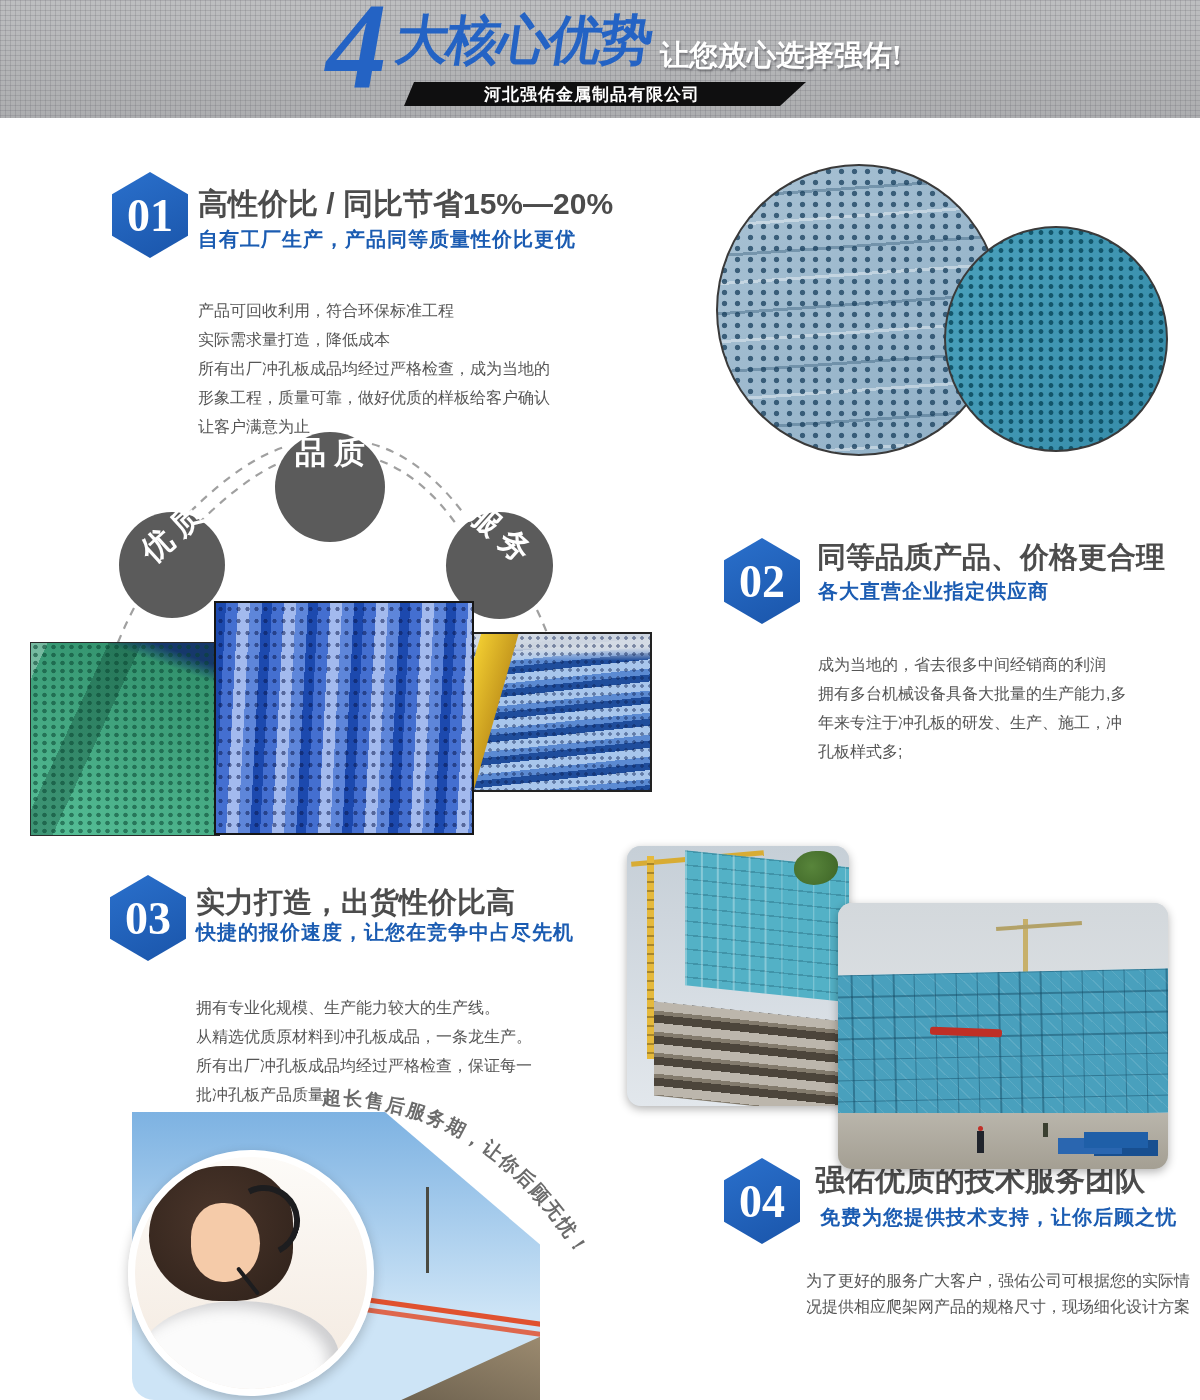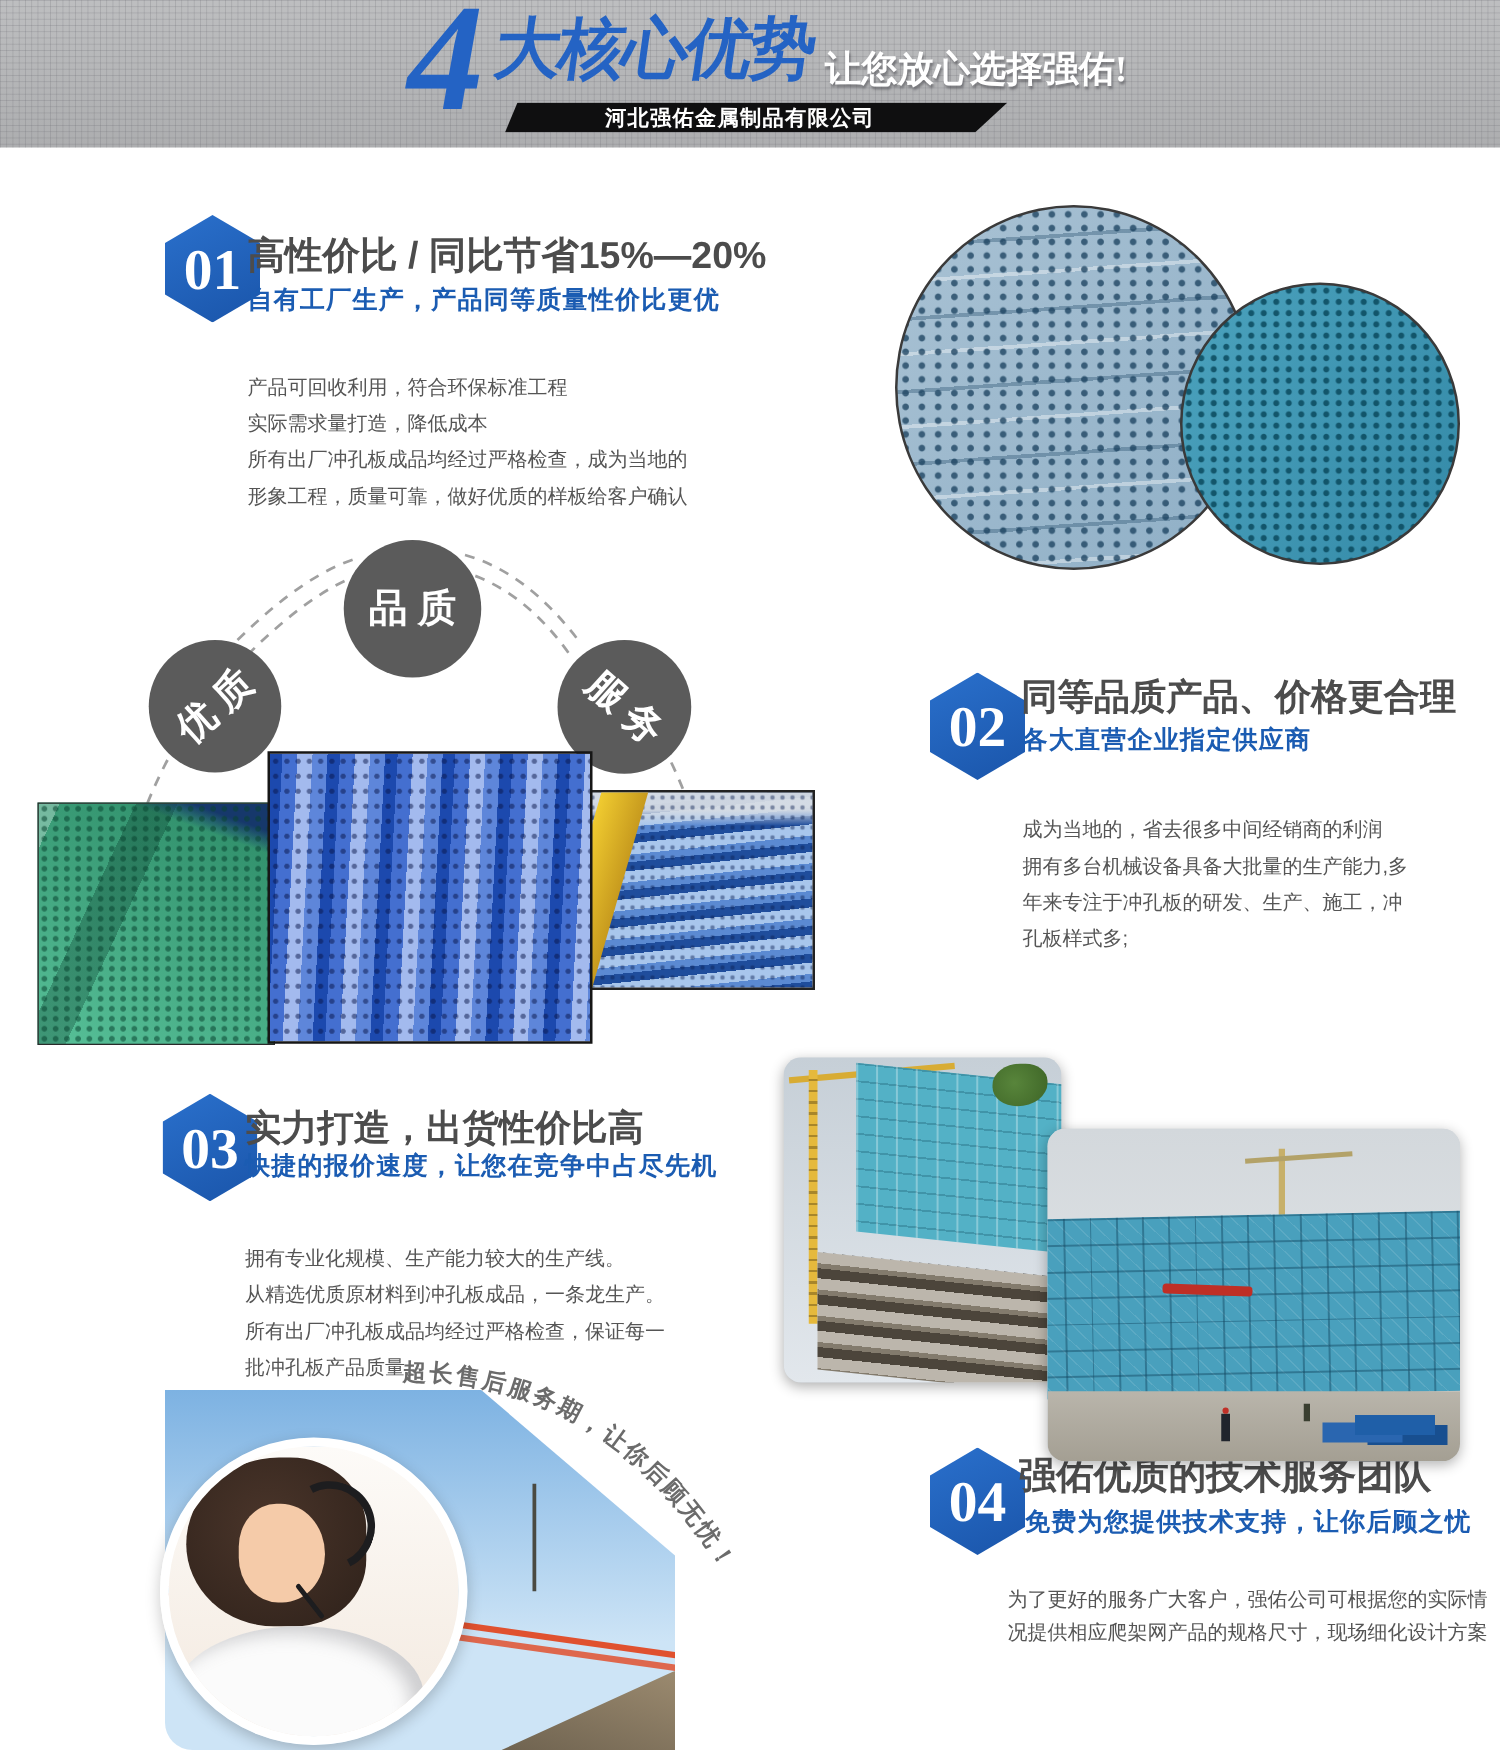"01" .hex { margin-left: 20px -> none }
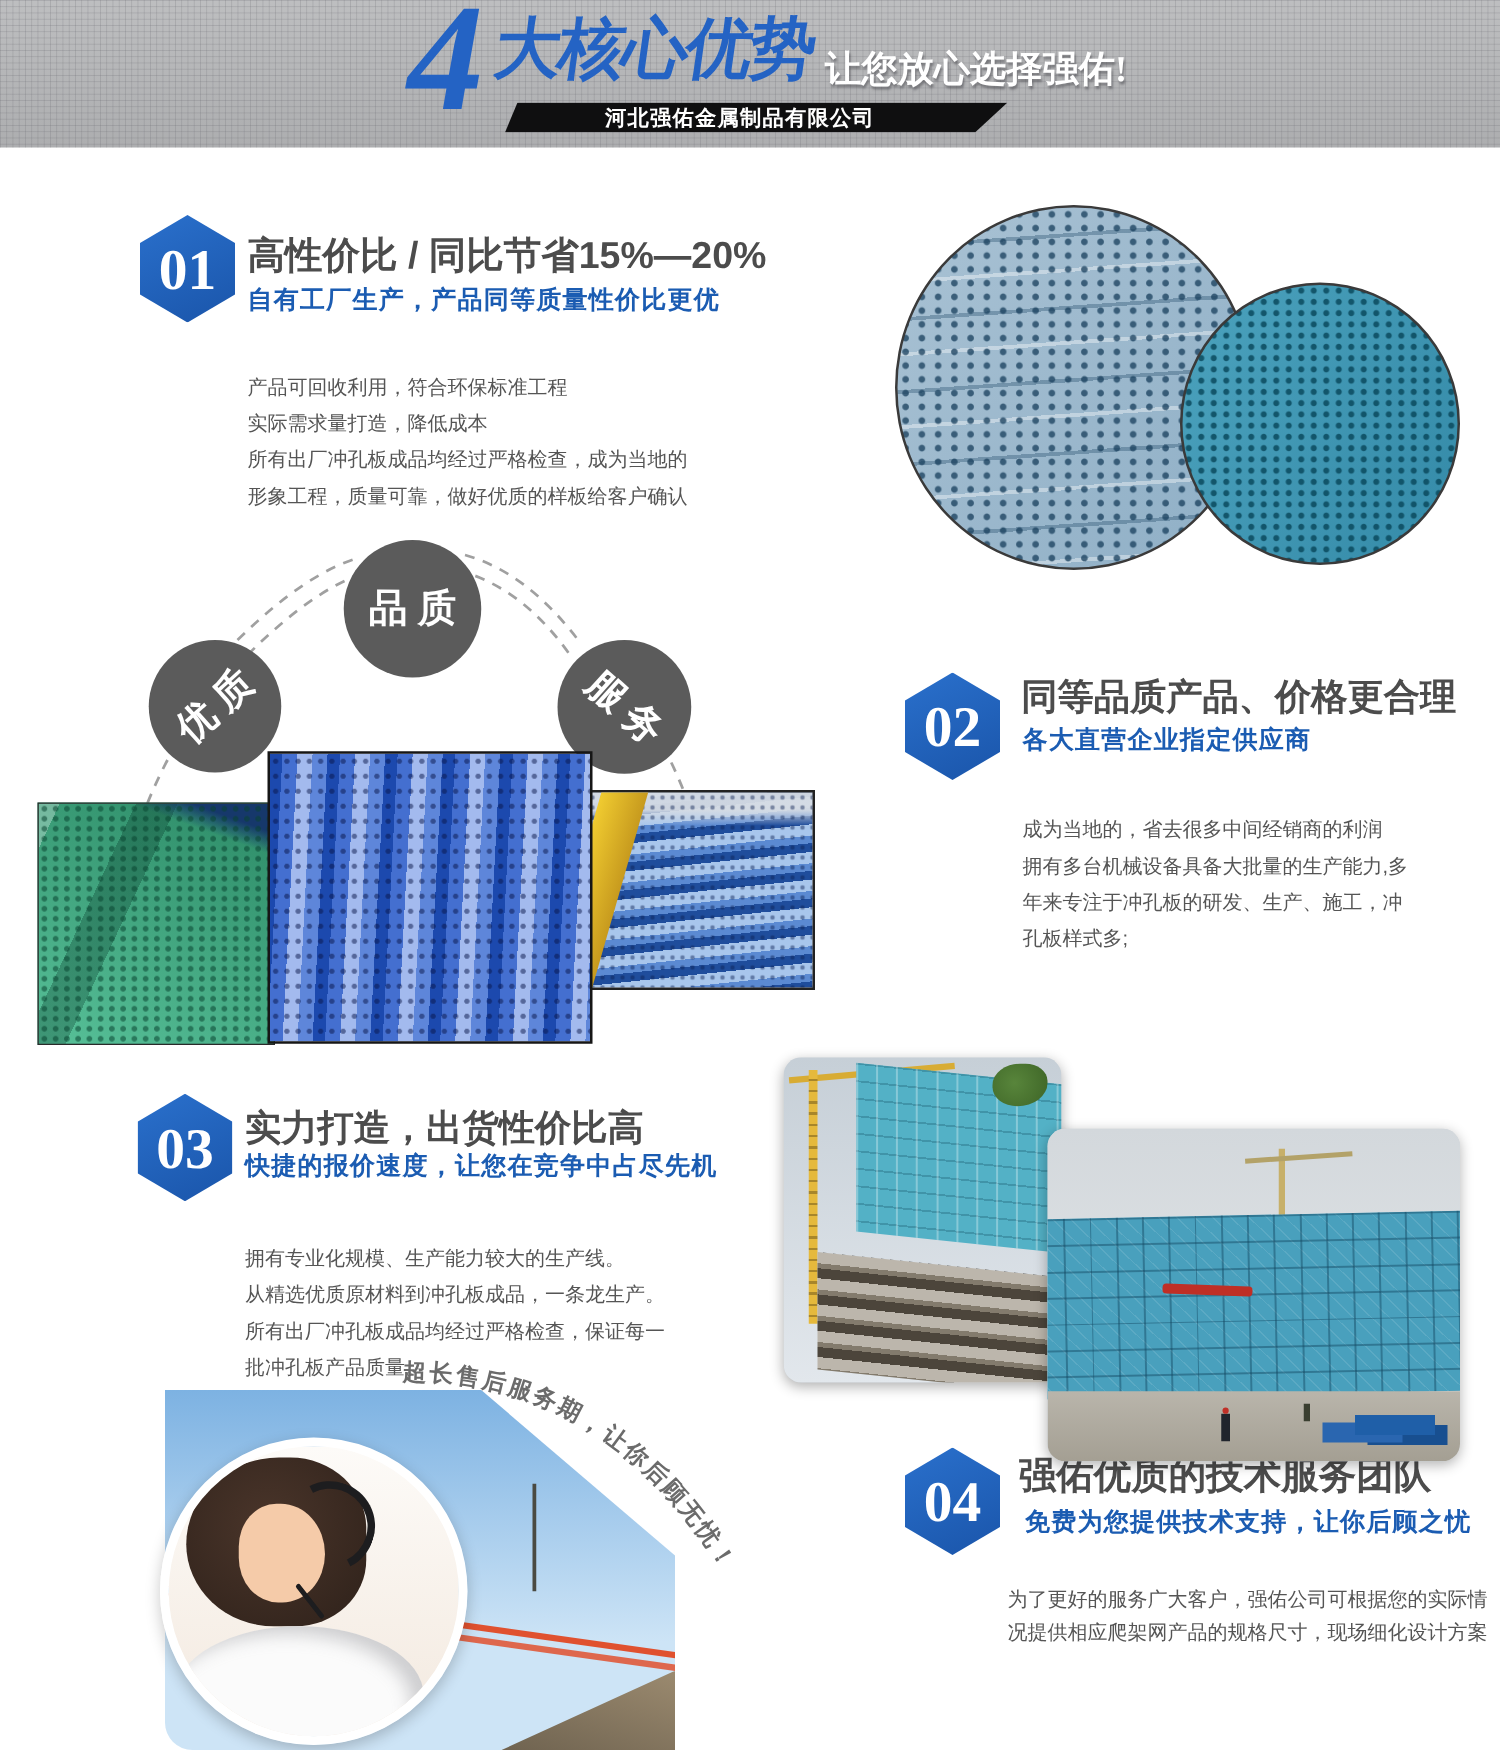"让客户满意为止" div.bl { html: none -> <div>让客户满意为止</div> }
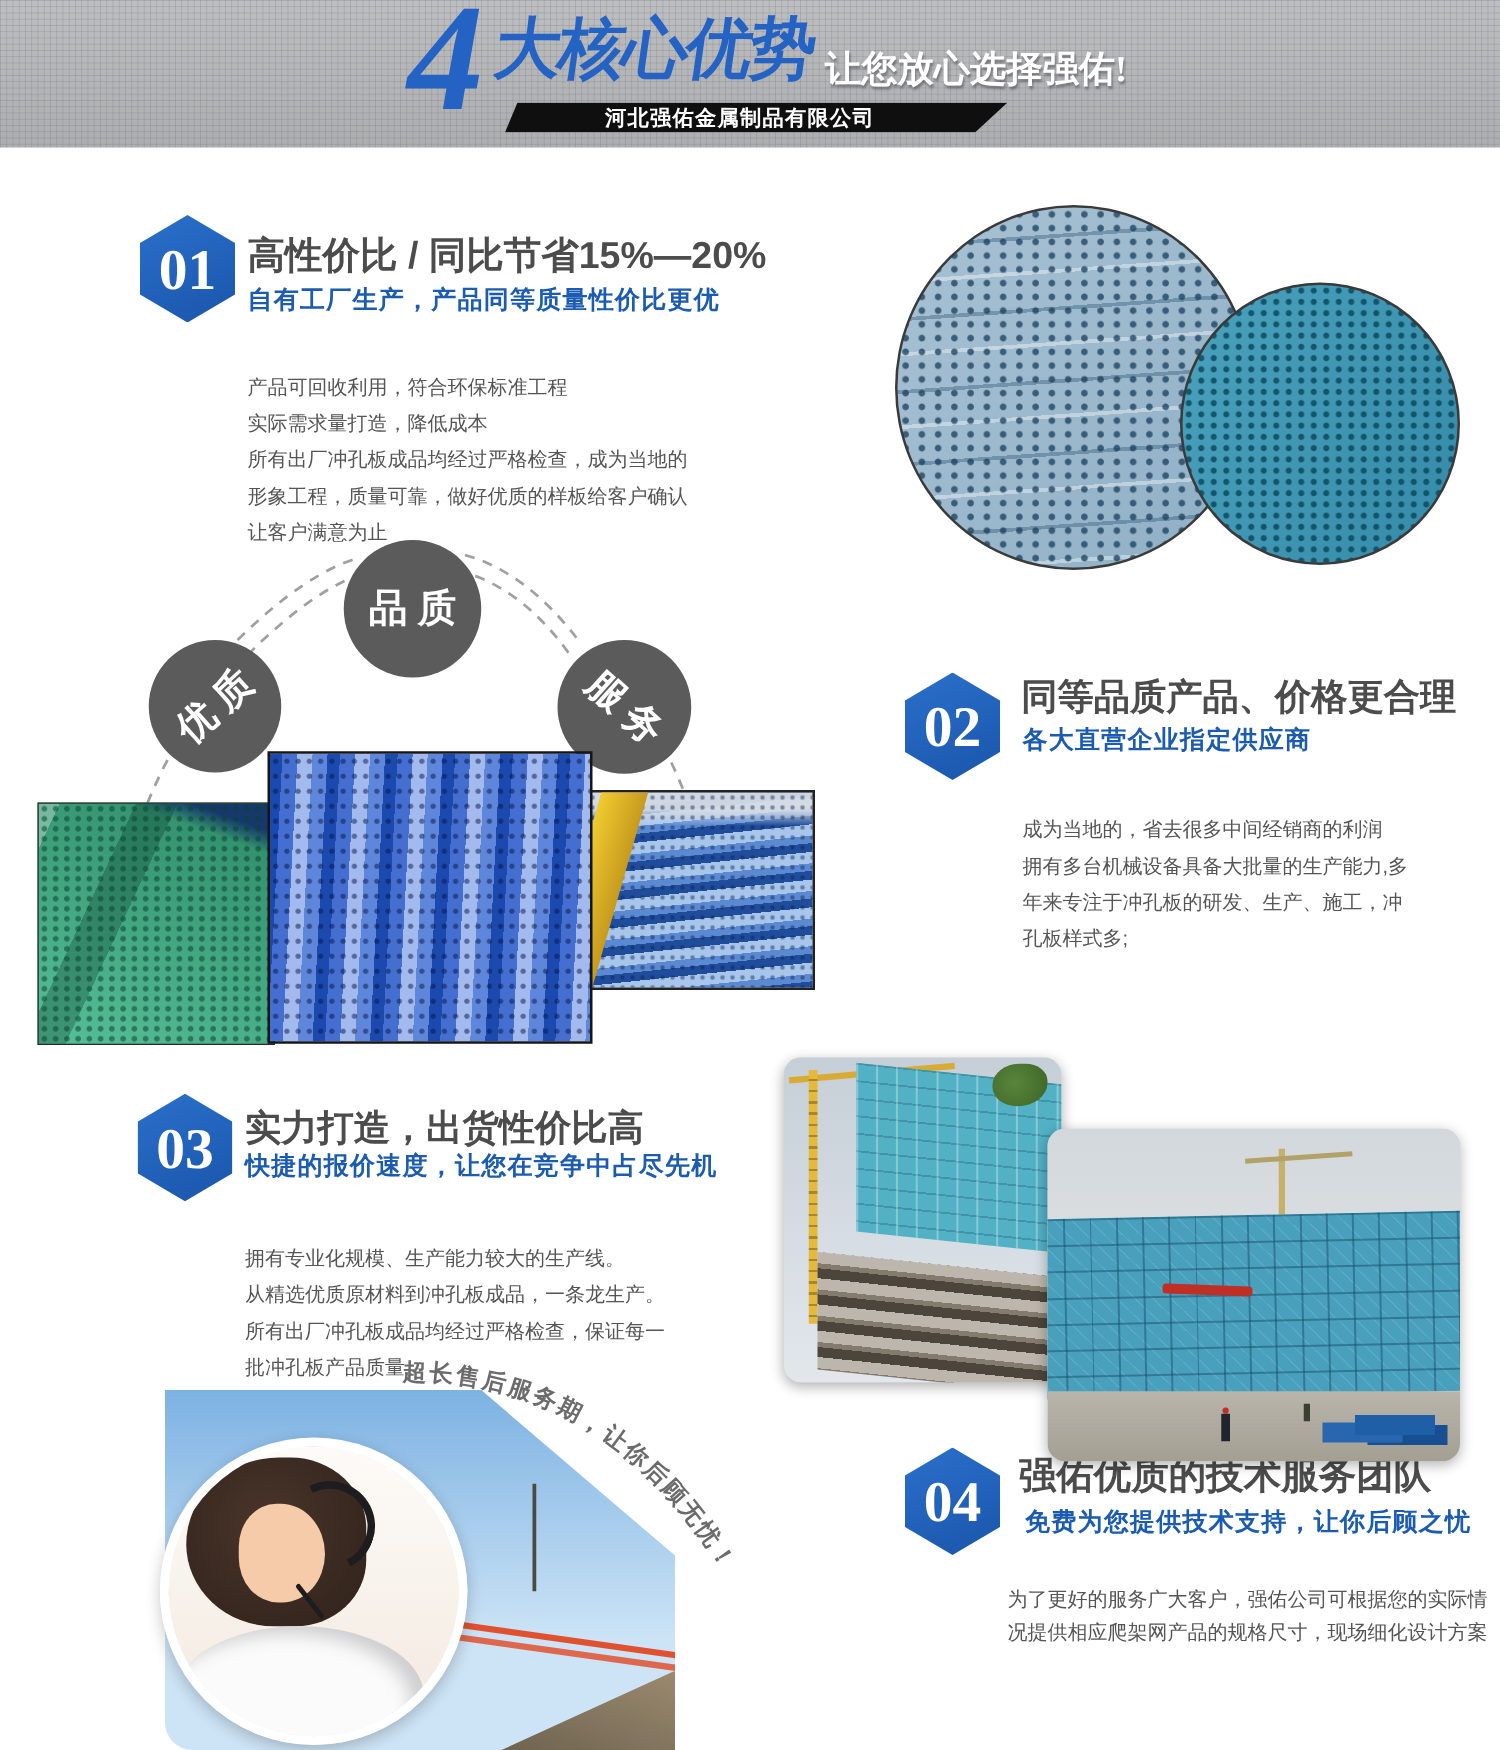"品质" .badge { align-items: center -> flex-start }
